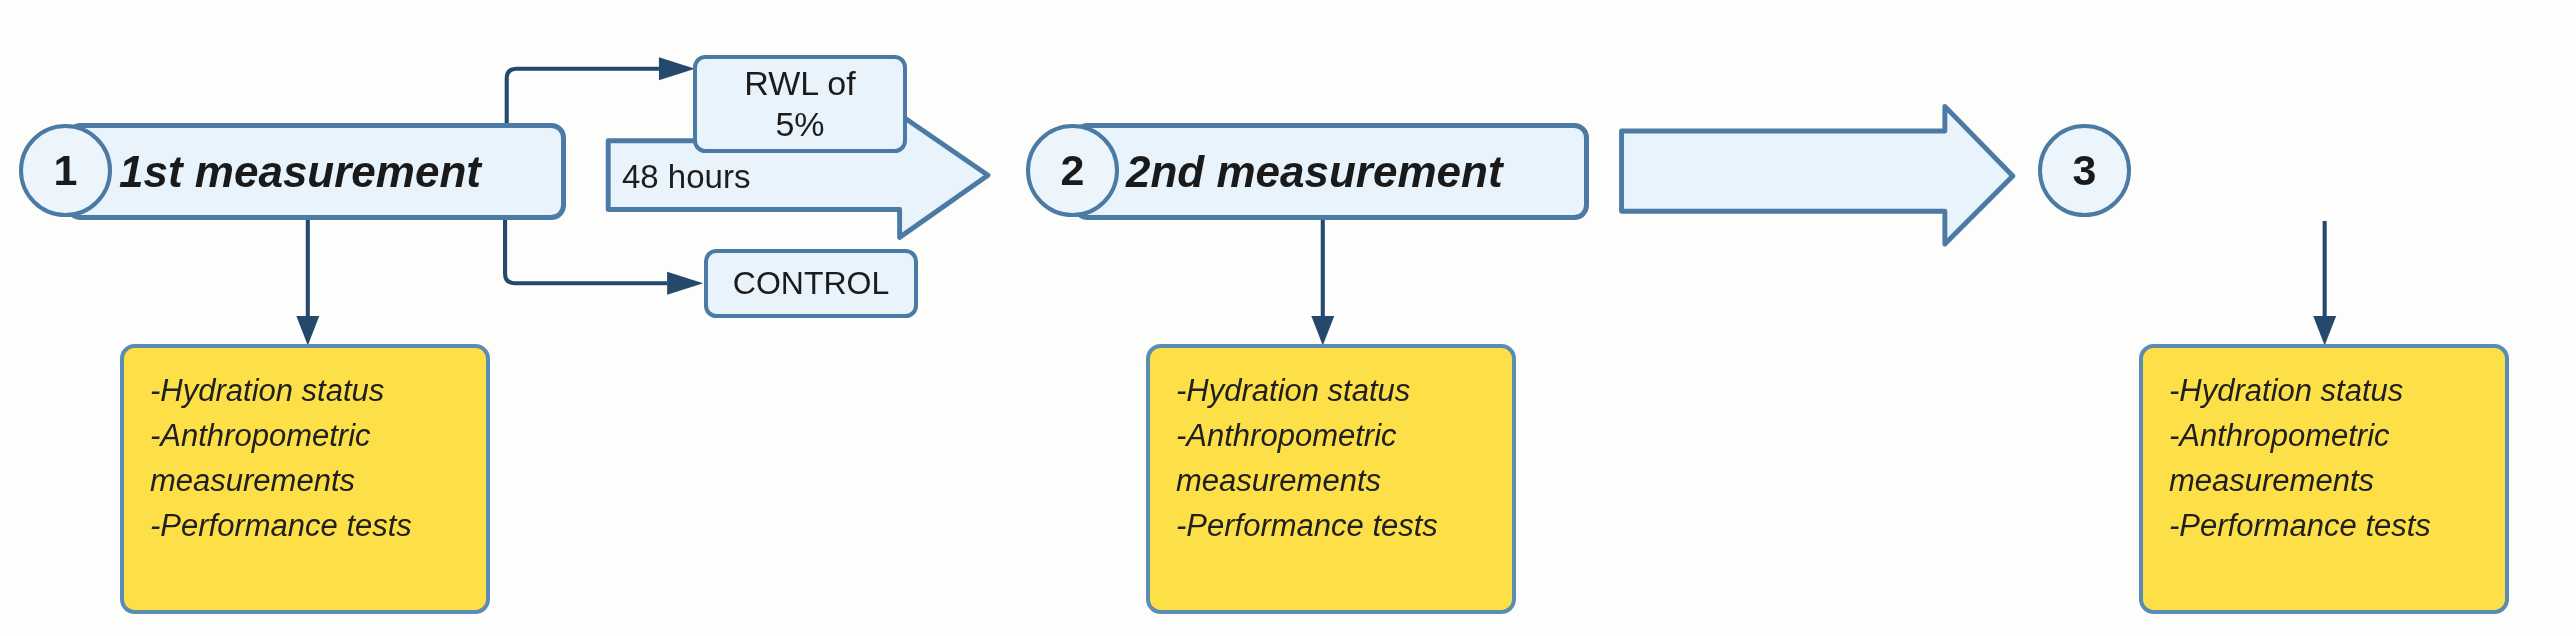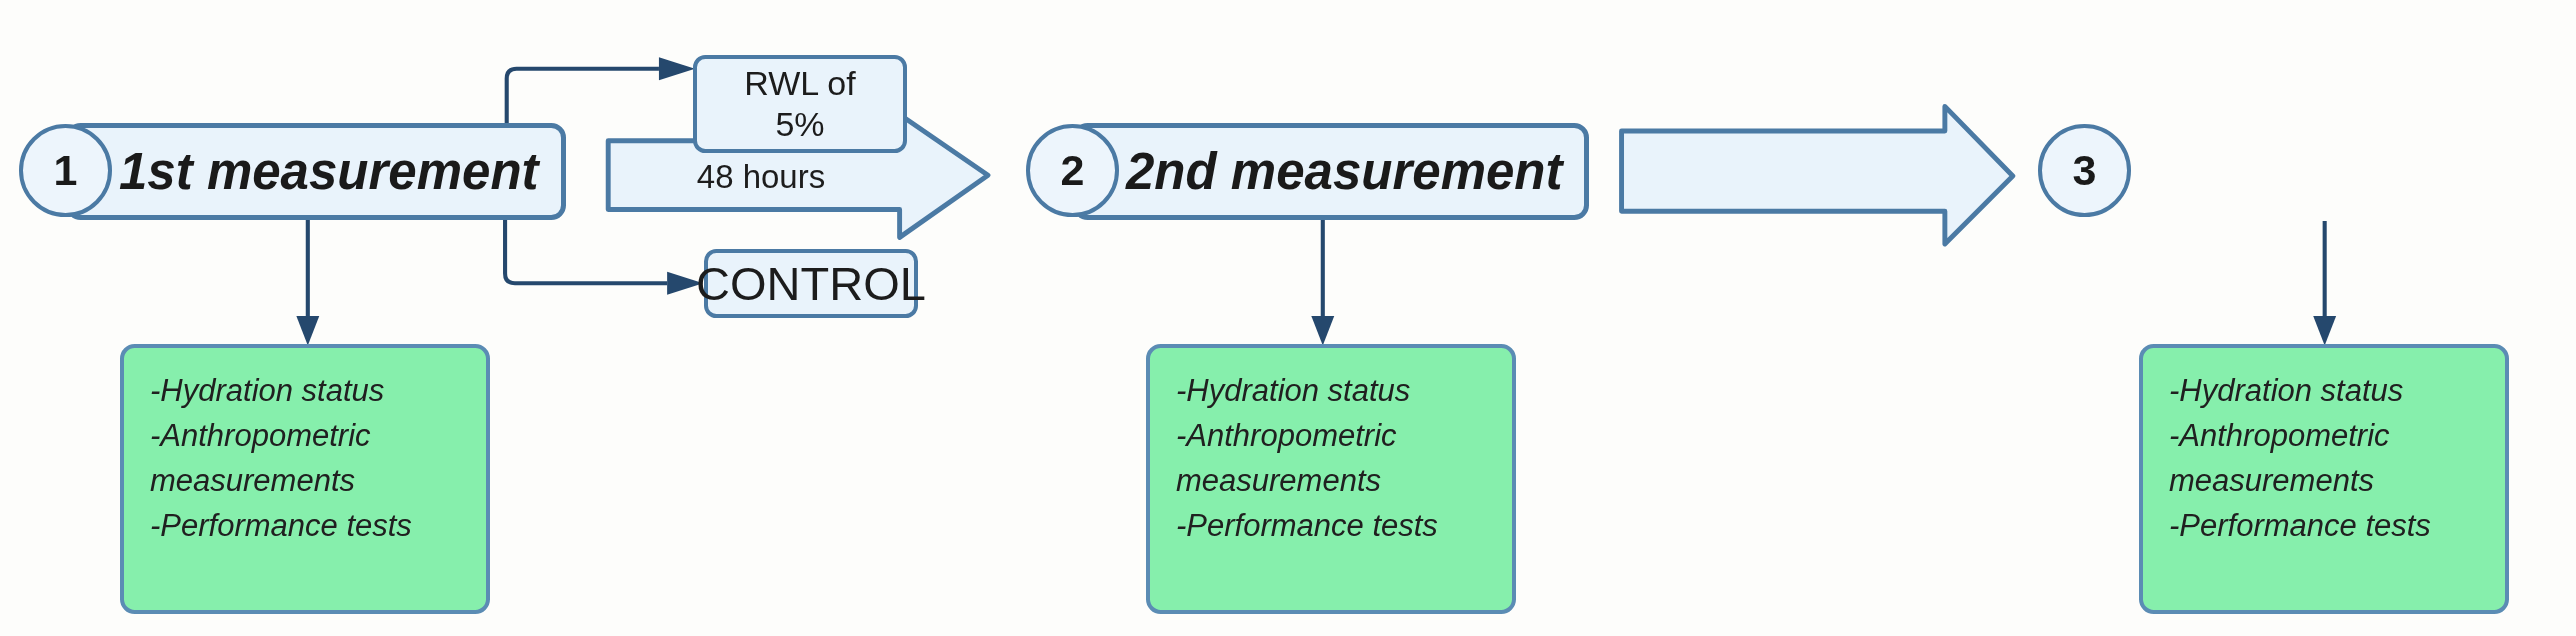"1st measurement" .stage-title { font-size: 51px -> 44px }
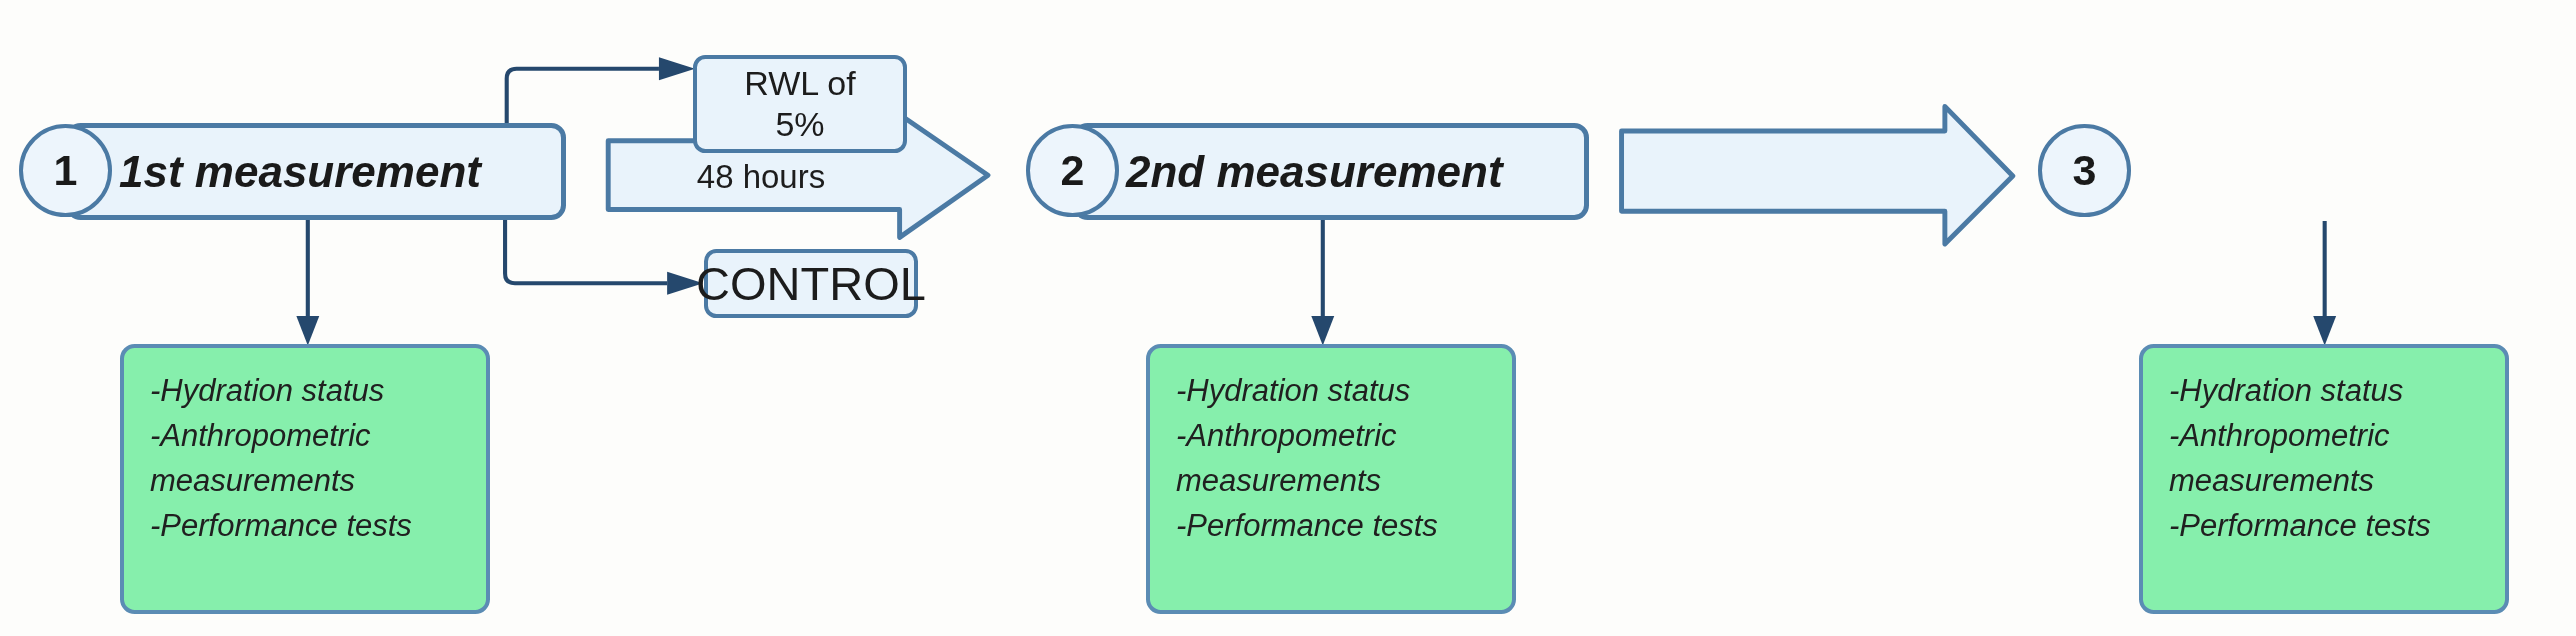"48 hours" .arrow-label { text-align: center -> left }
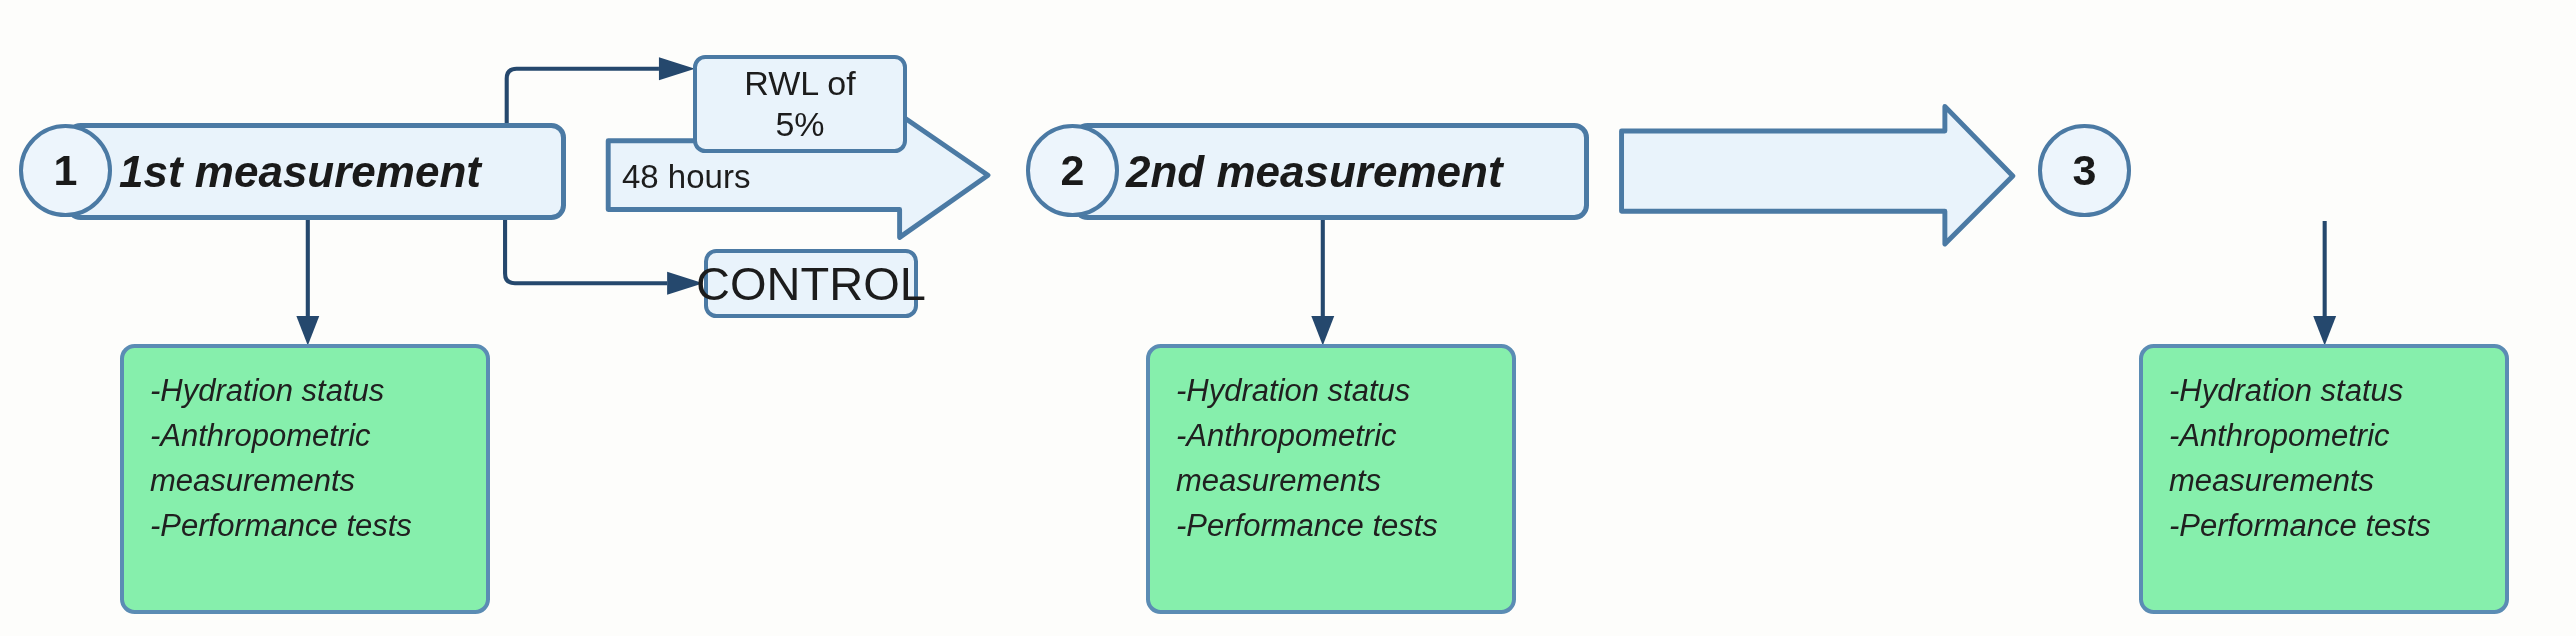"CONTROL" #control-box .ln { font-size: 47px -> 32px }
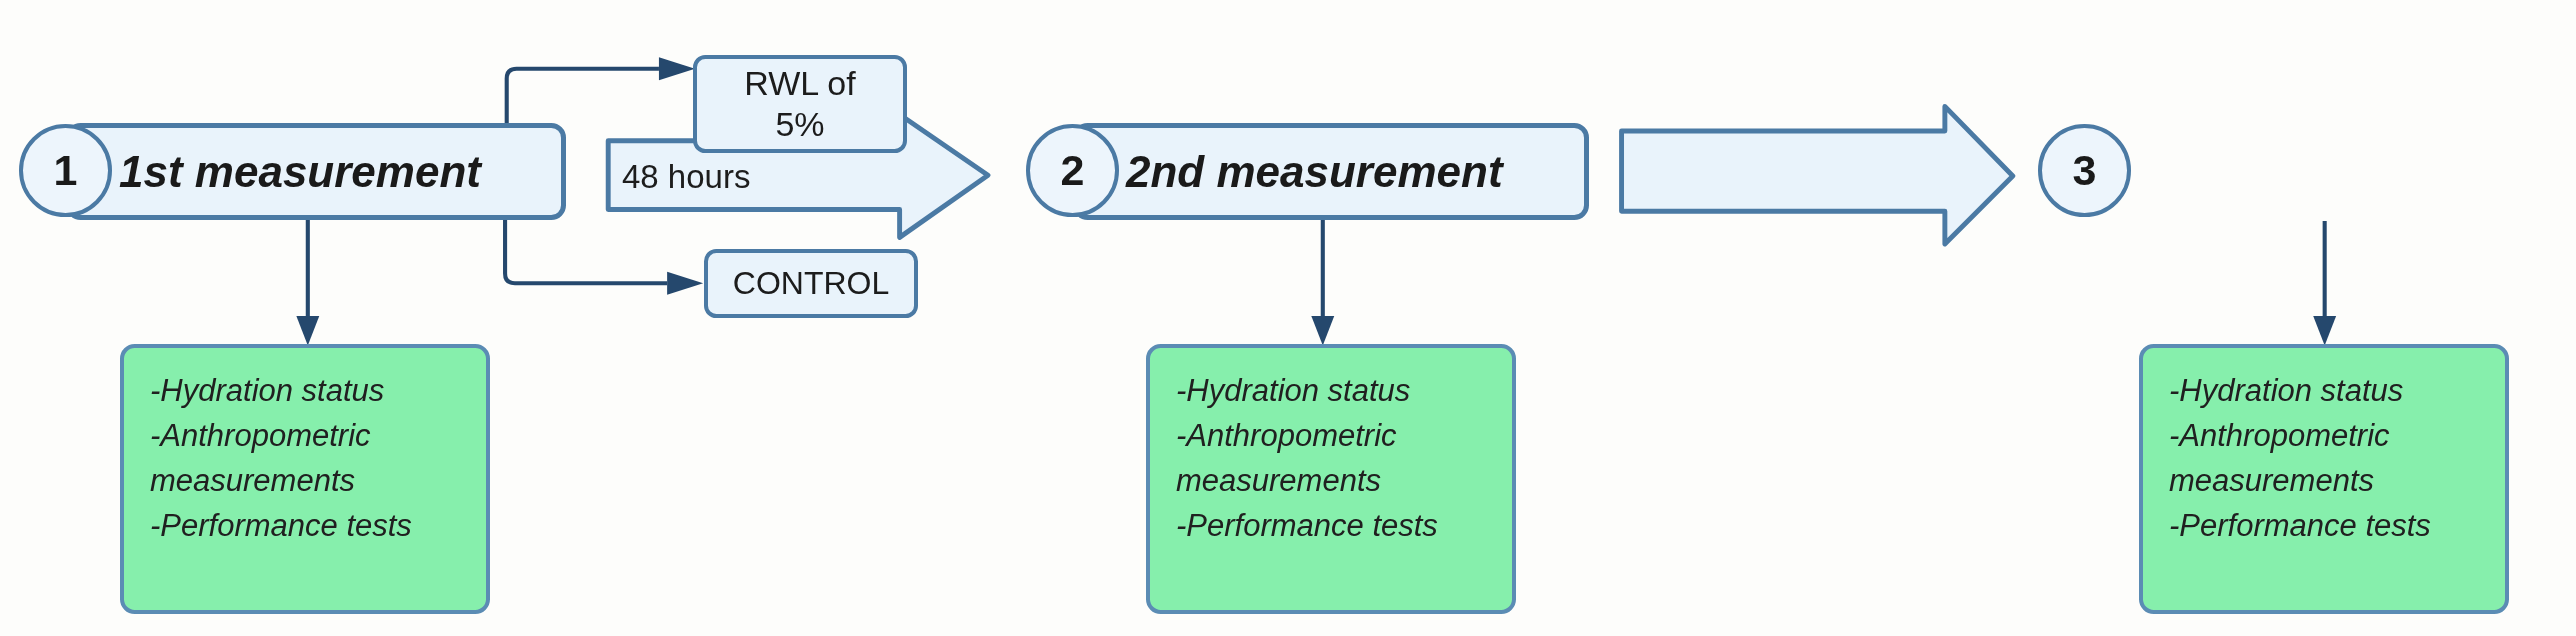"-Hydration status" .detail-box { background: #86efac -> #fde047 }
